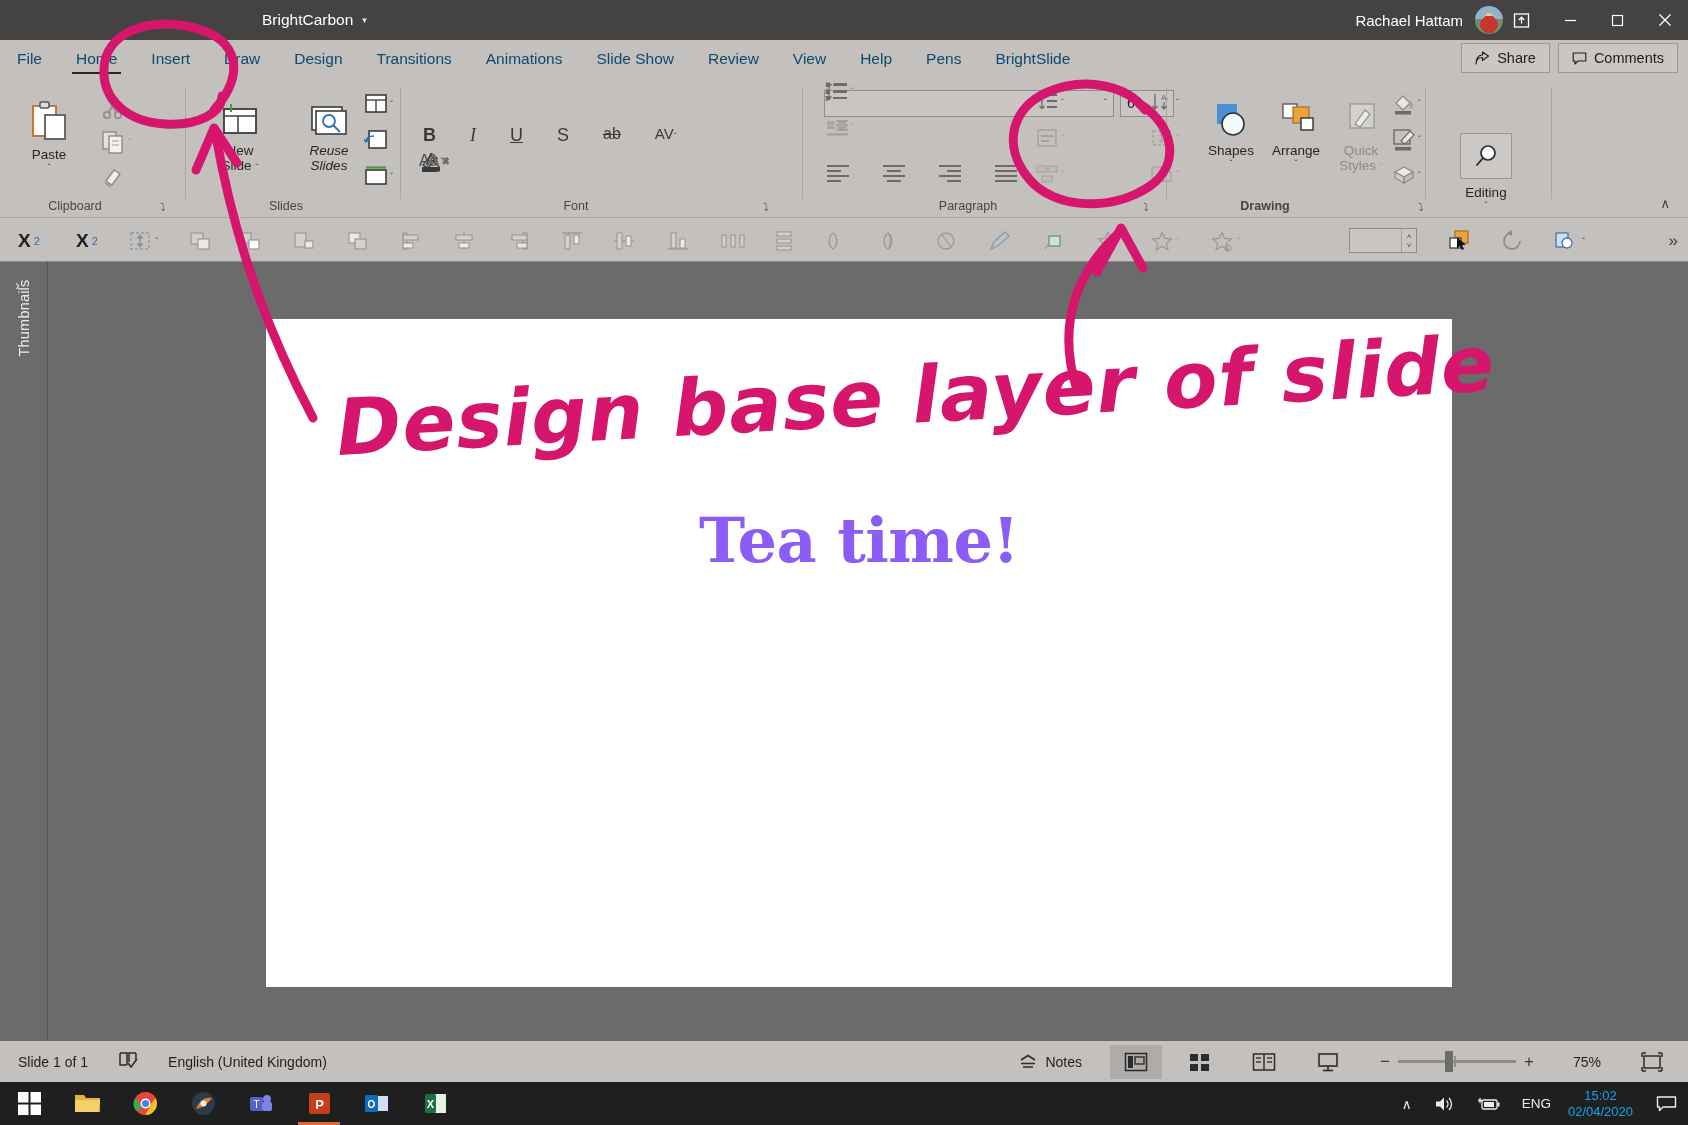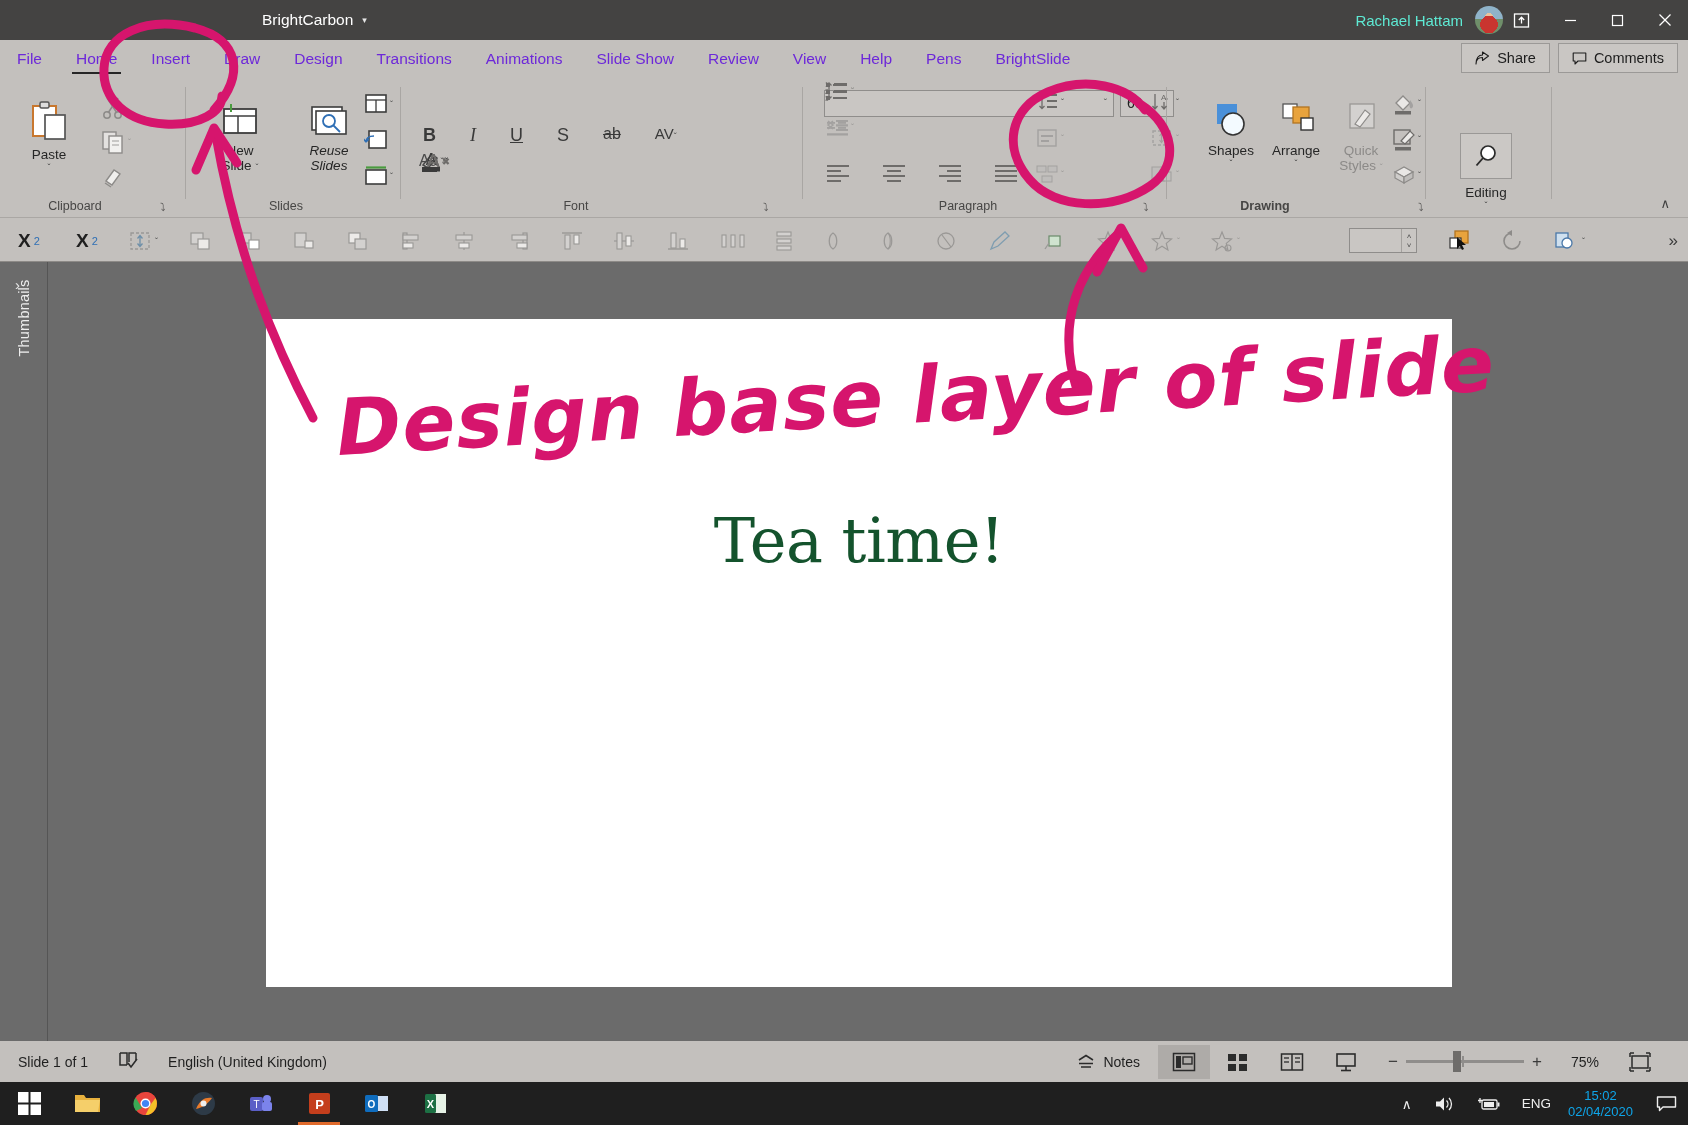"Rachael Hattam" .tb-user { color: #5eead4 -> #ffffff }
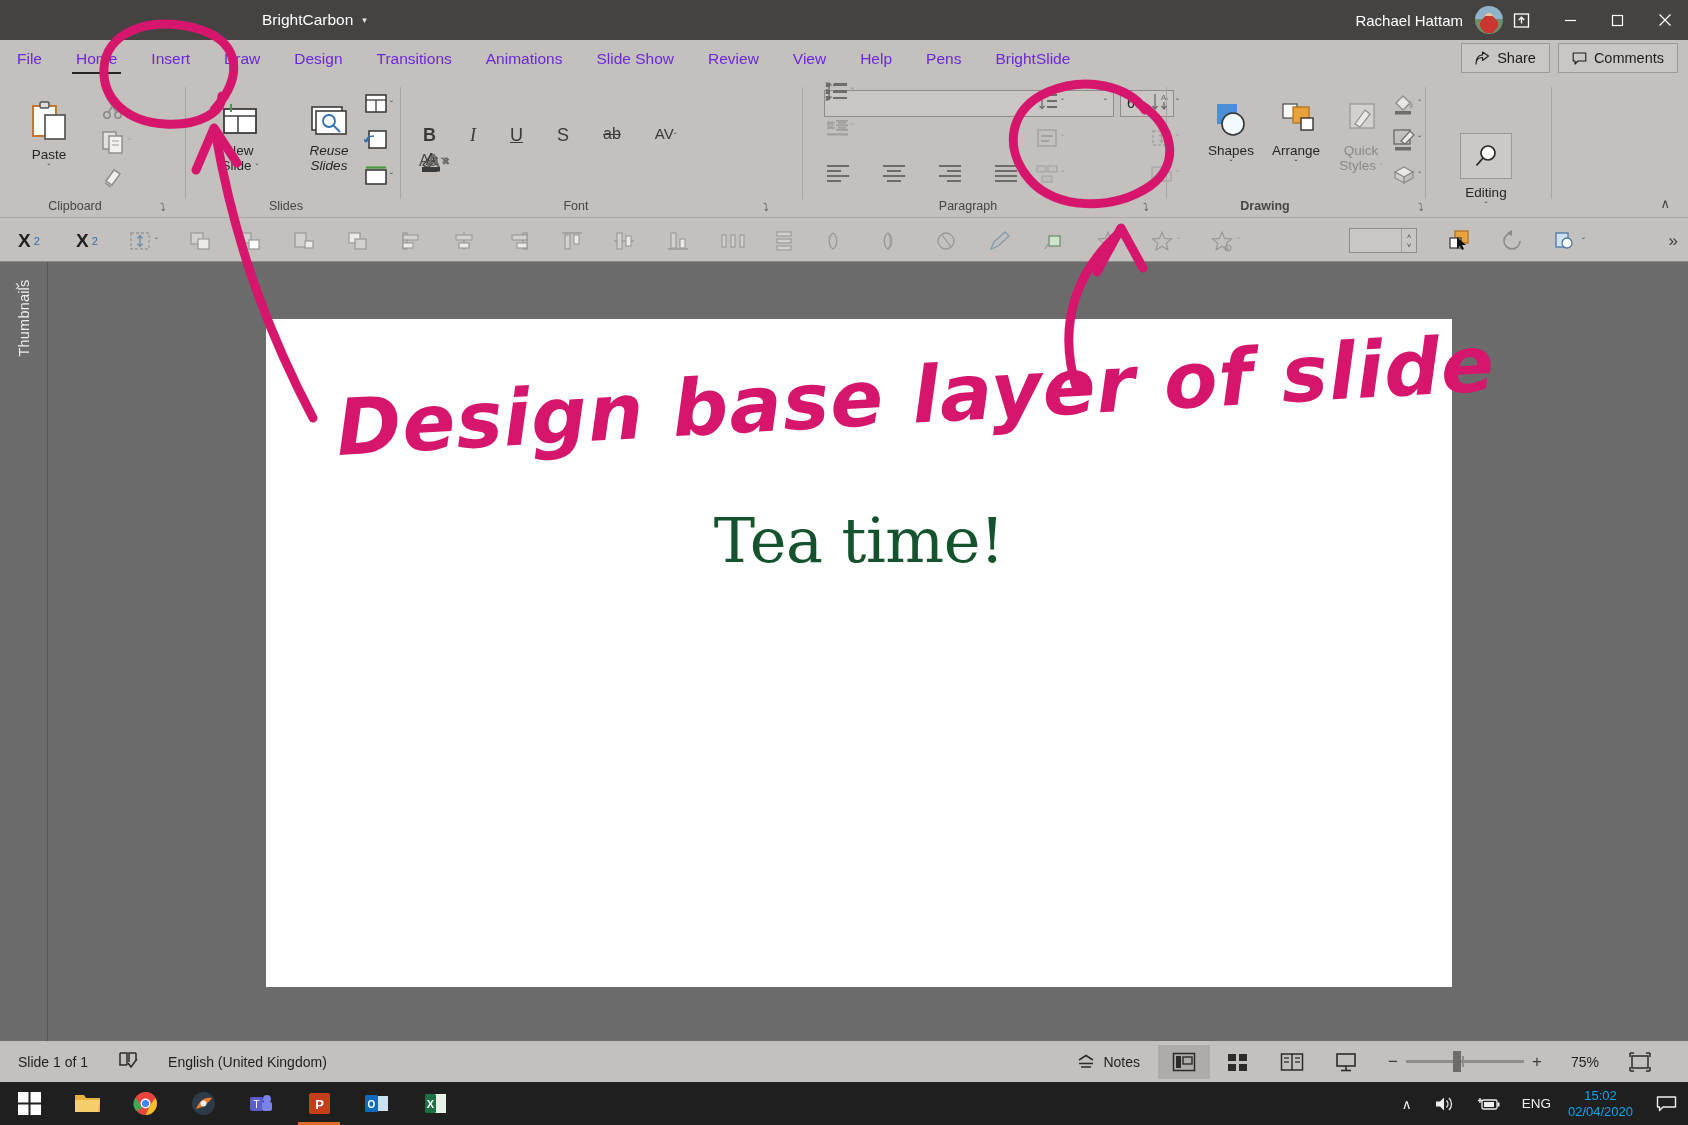"File" .rtab { color: #6d28d9 -> #0c4a6e }
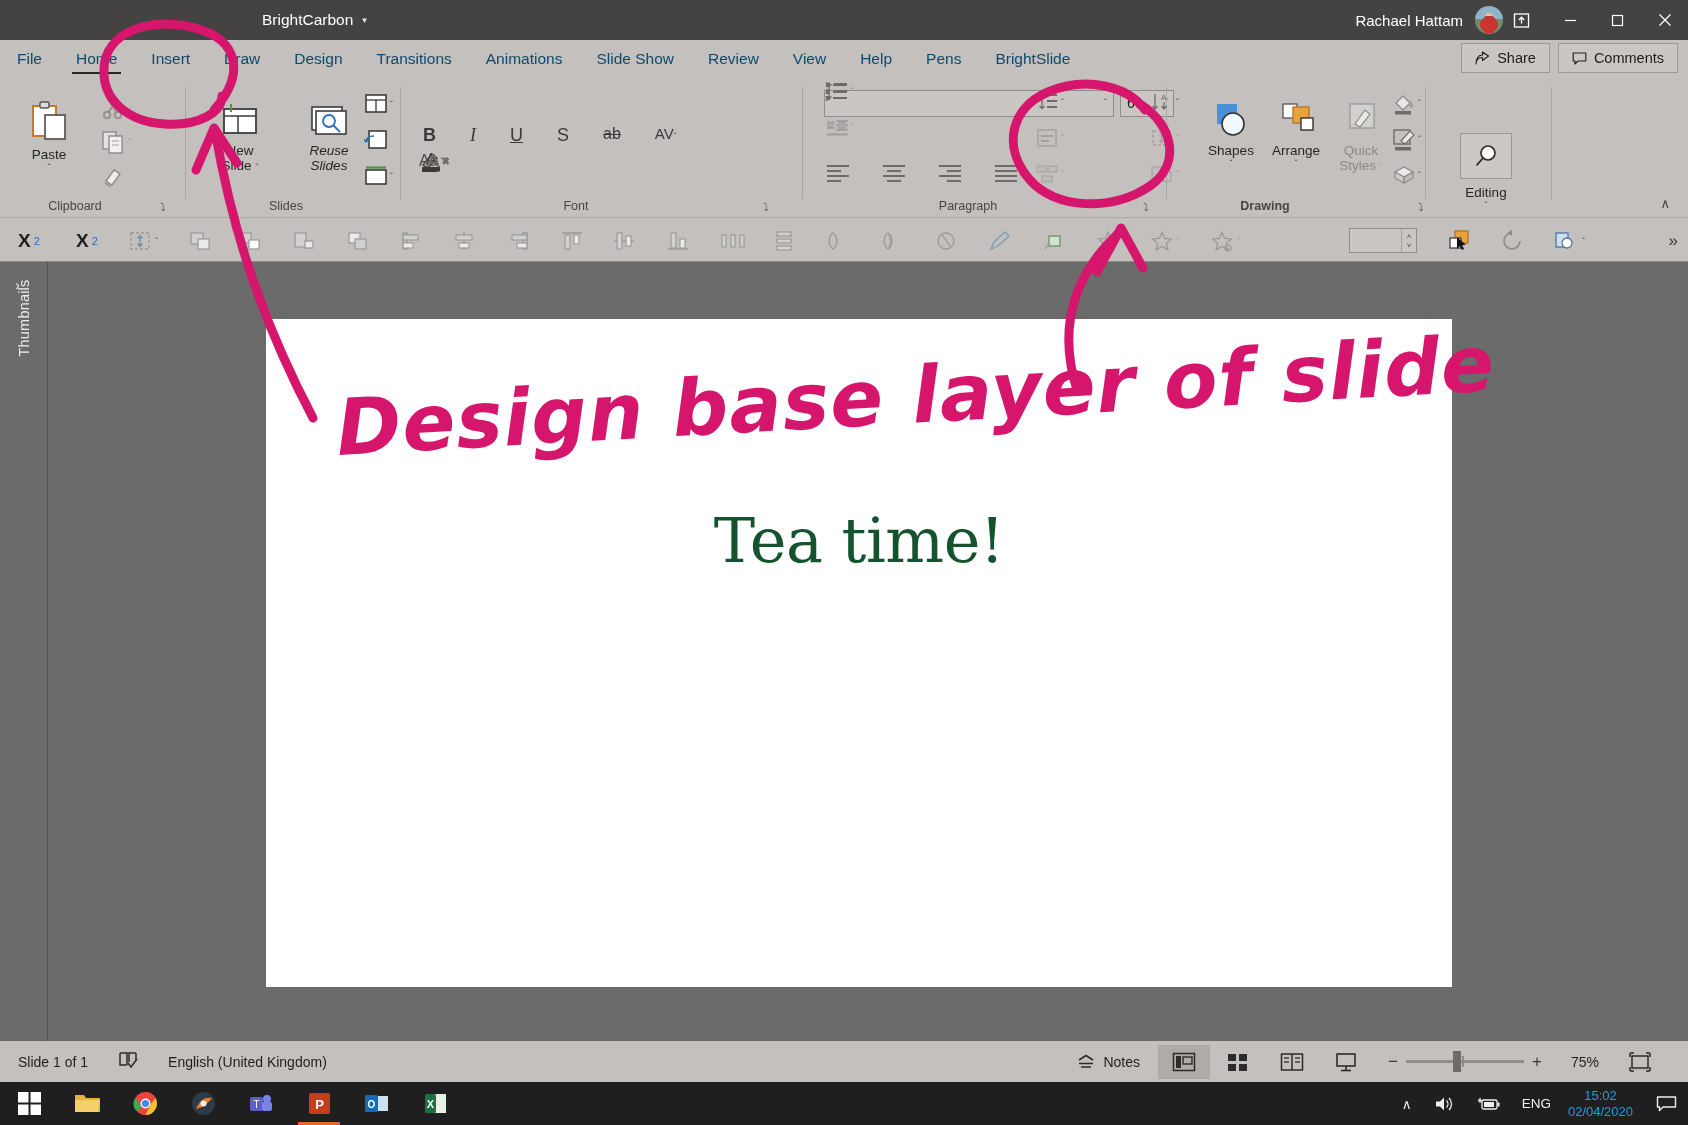"Tea time!" .slide-title { color: #14532d -> #8b5cf6; font-weight: normal -> bold }
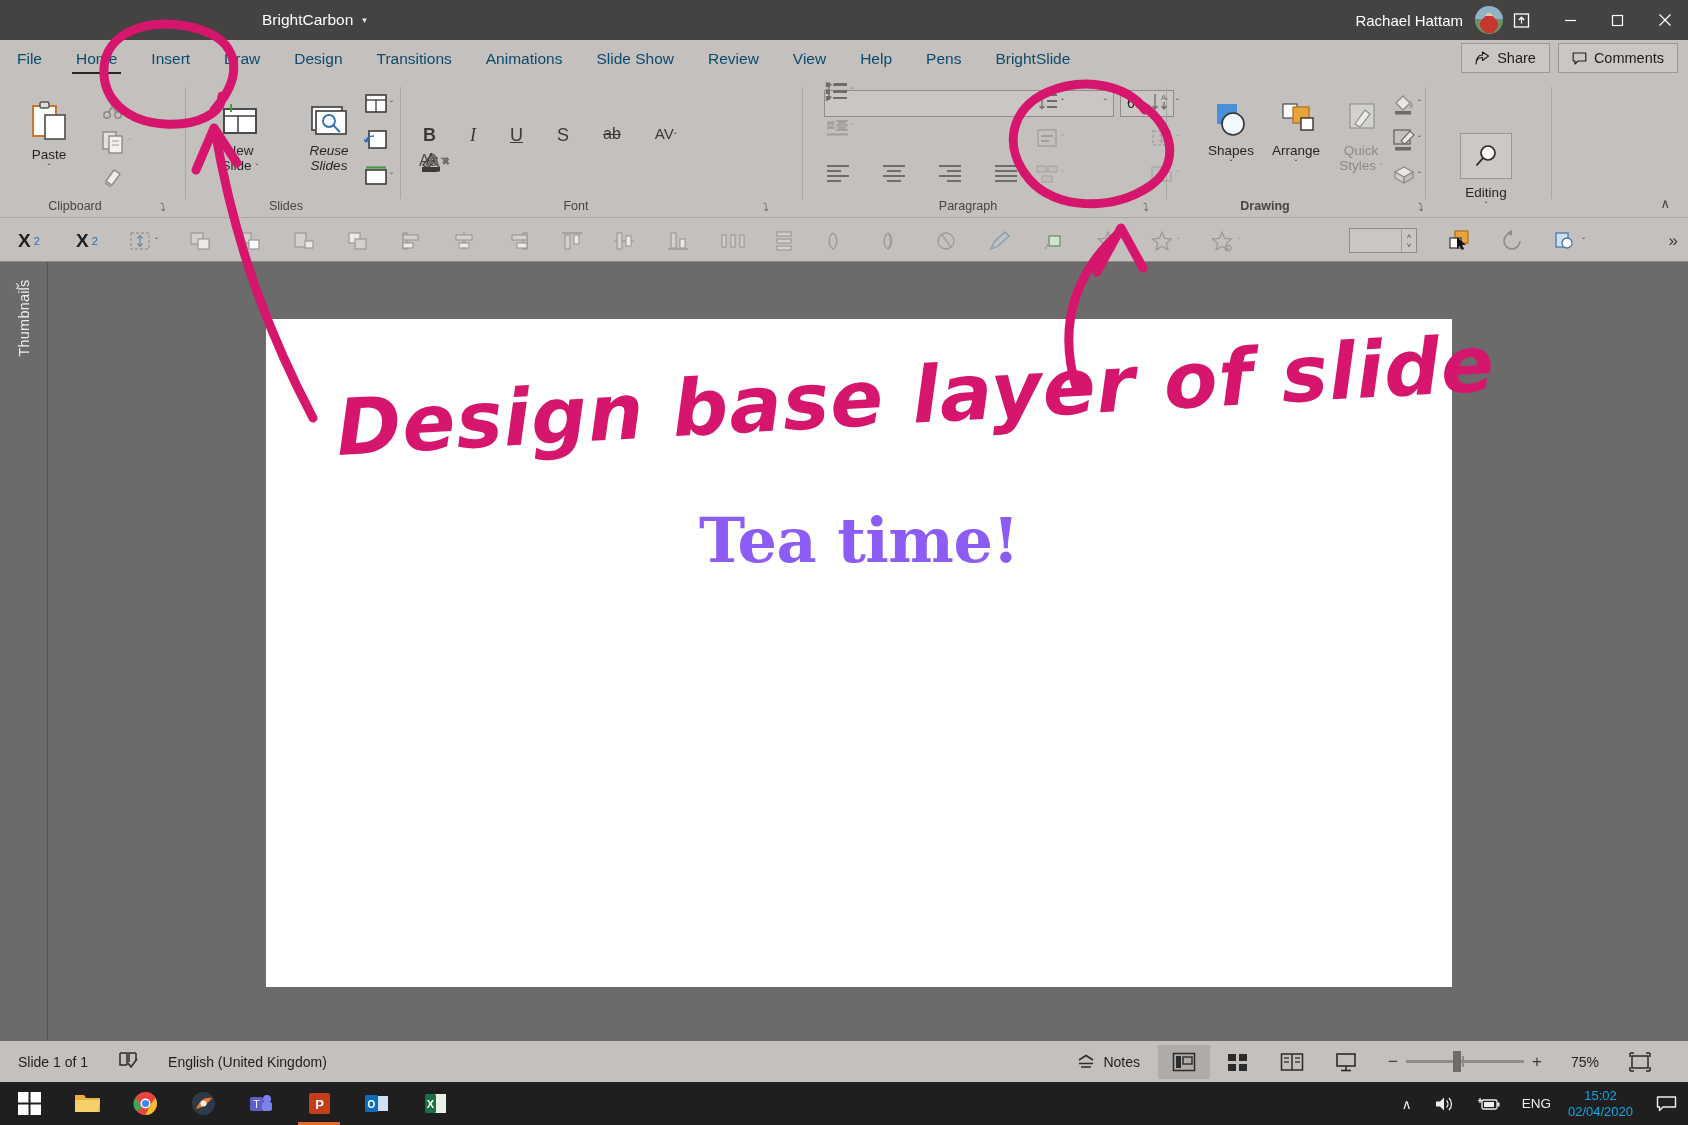"Notes" .sb-right { gap: 2px -> 12px; right: 22px -> 10px }
